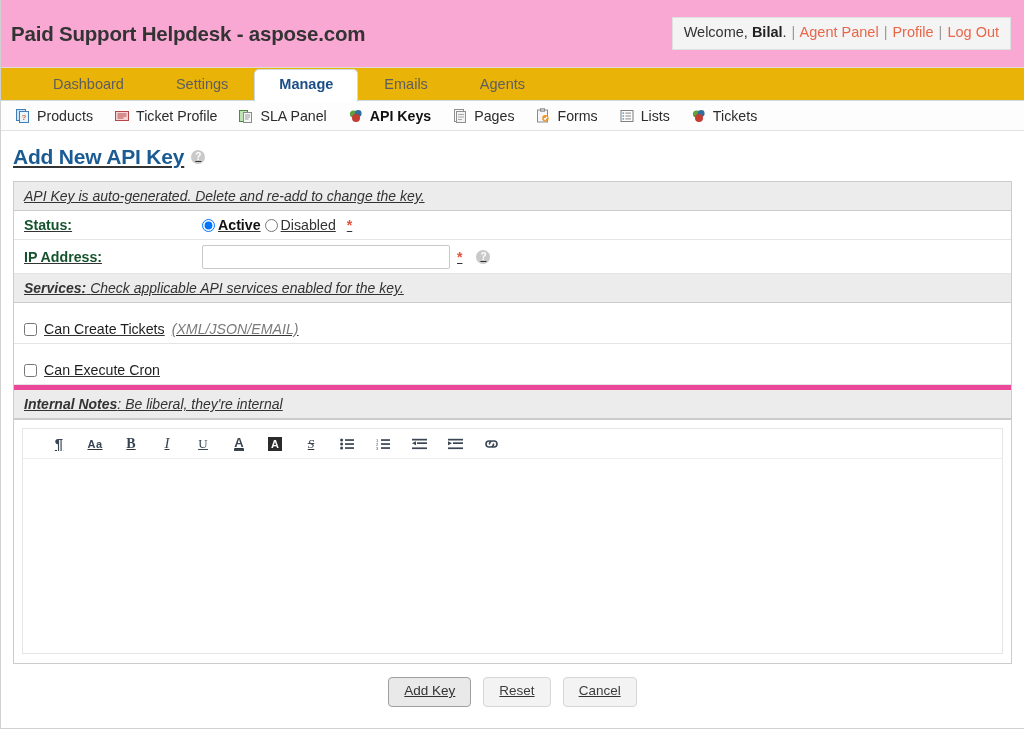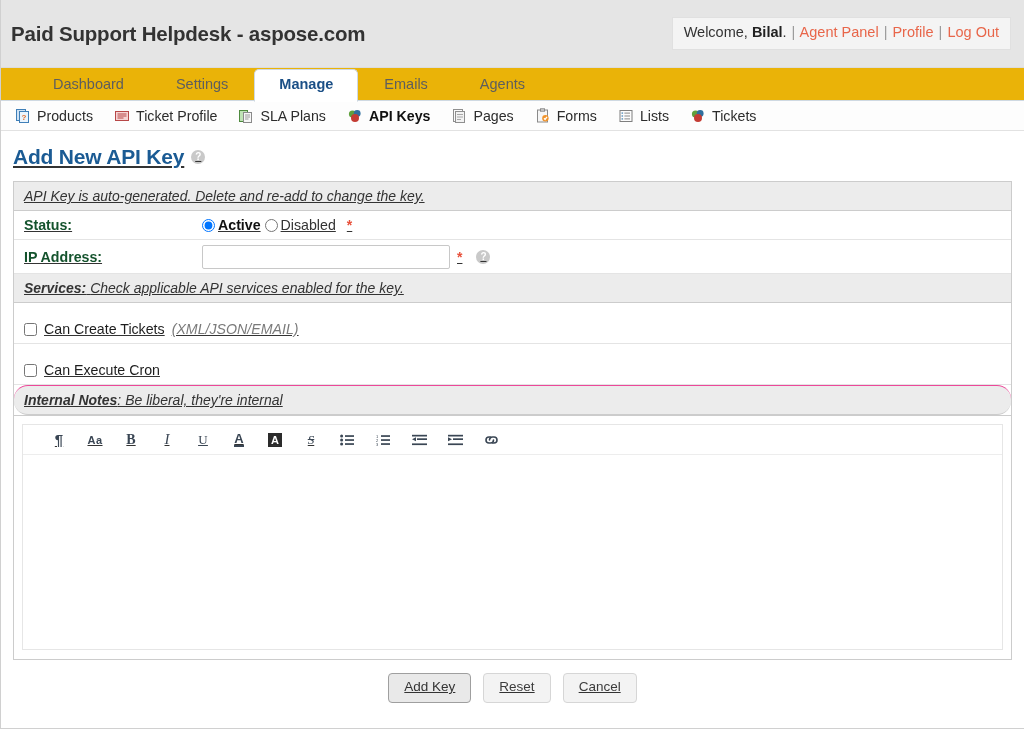"Paid Support Helpdesk - aspose.com" .header { background: #e5e5e5 -> #f9a8d4 }
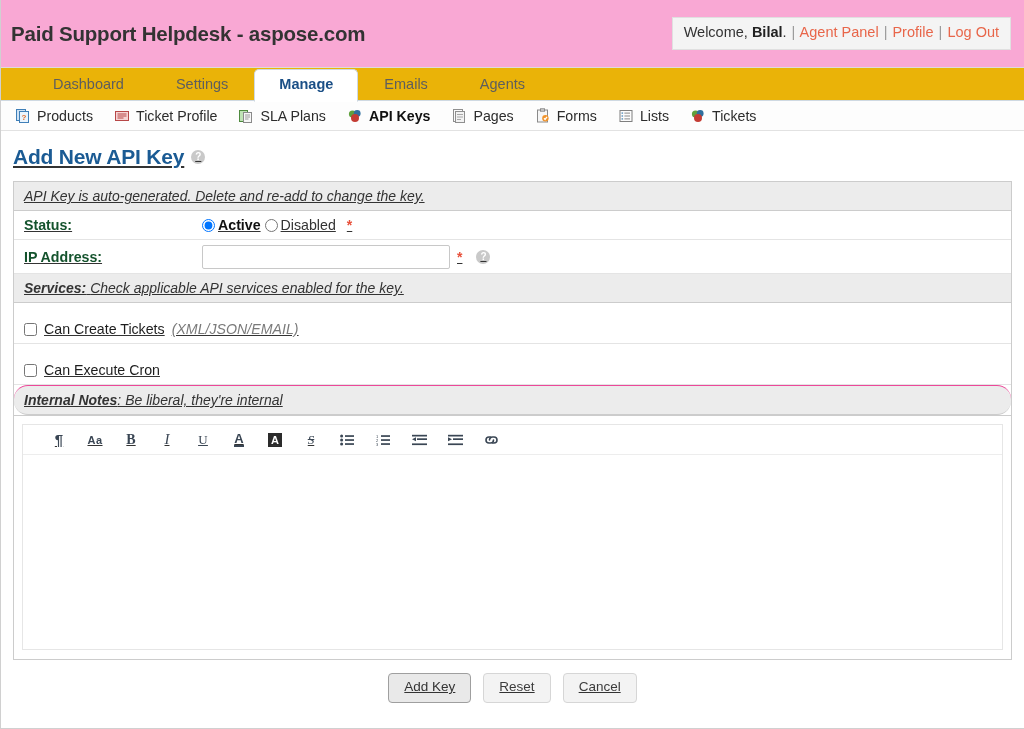"SLA Plans" span { text: Plans -> Panel }
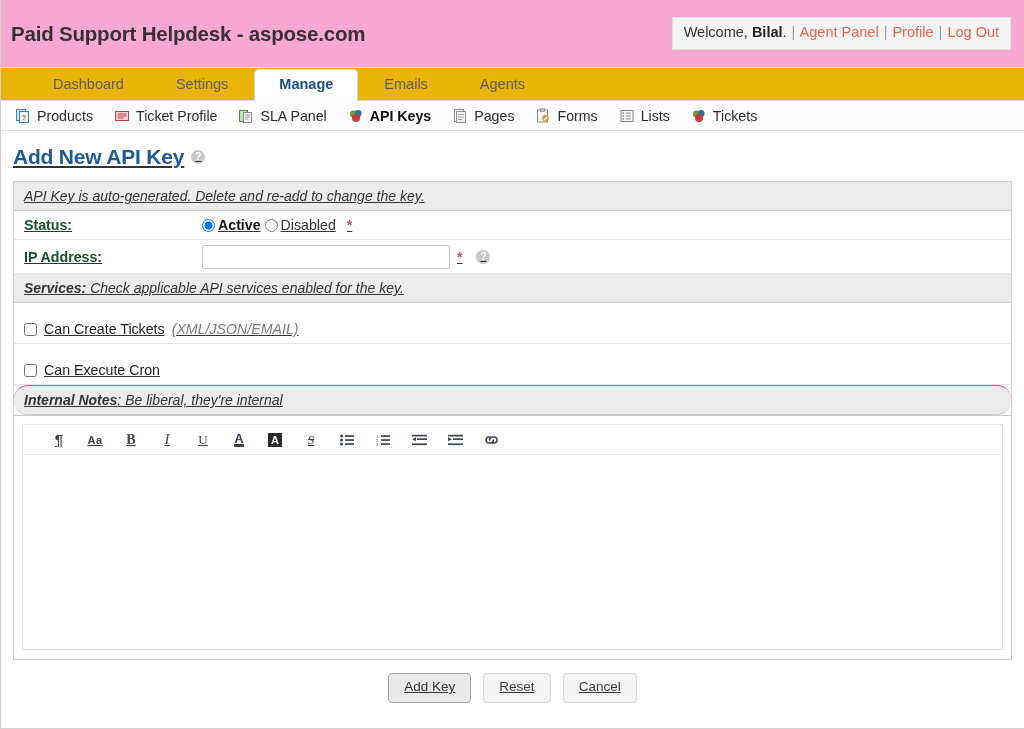"Internal Notes: Be liberal, they're" .bar.note { border-radius: 14px -> none; border-top: 1px solid #ec4899 -> 5px solid #ec4899 }
